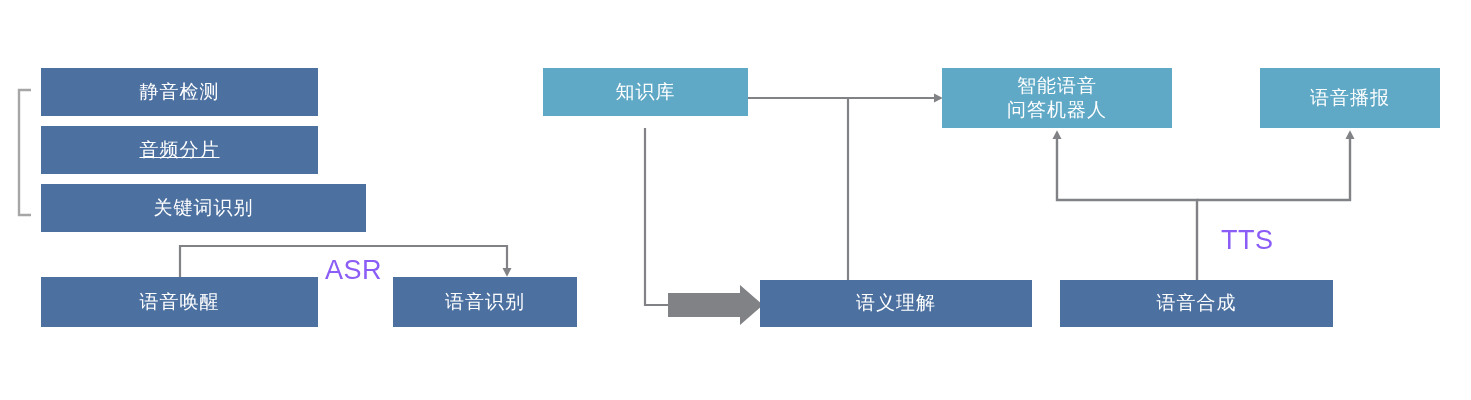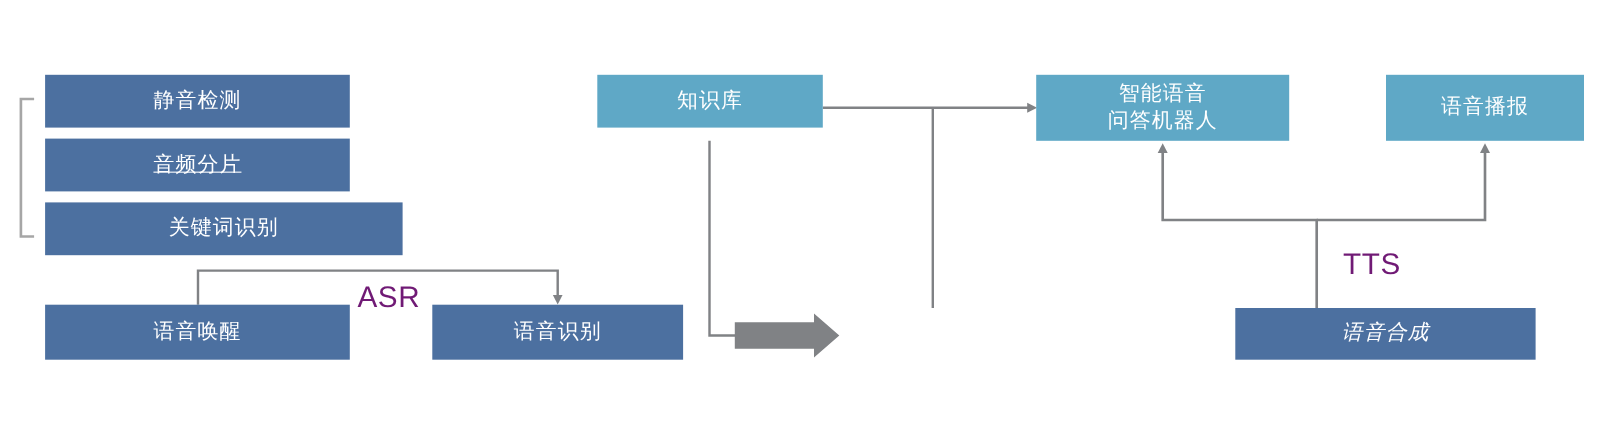"TTS" .edge-label { color: #701a75 -> #8b5cf6 }
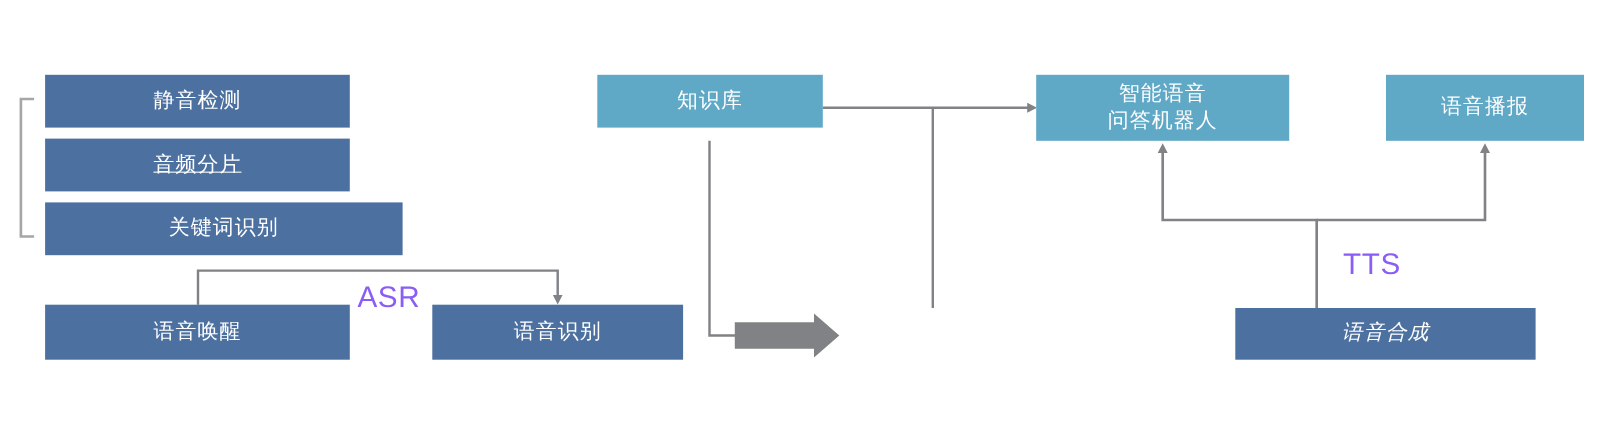"语音识别" div.node { width: 228px -> 184px }
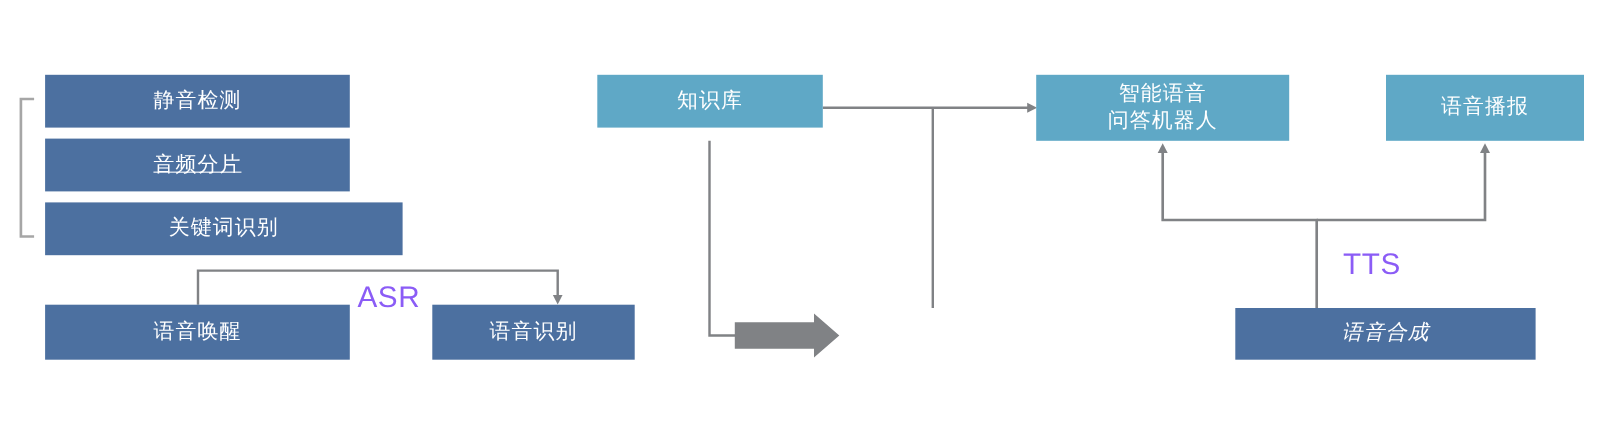"语义理解" div.node { html: none -> <div> <span>语义理解</span> </div> }
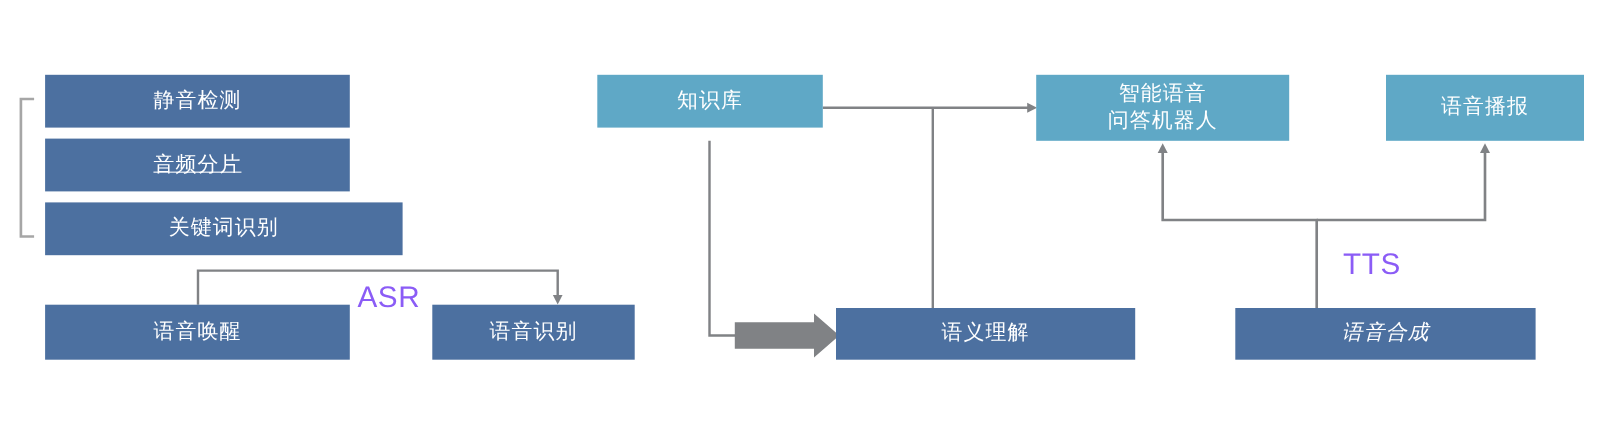"语音合成" div.node { font-style: italic -> none; left: 1123px -> 1060px }
